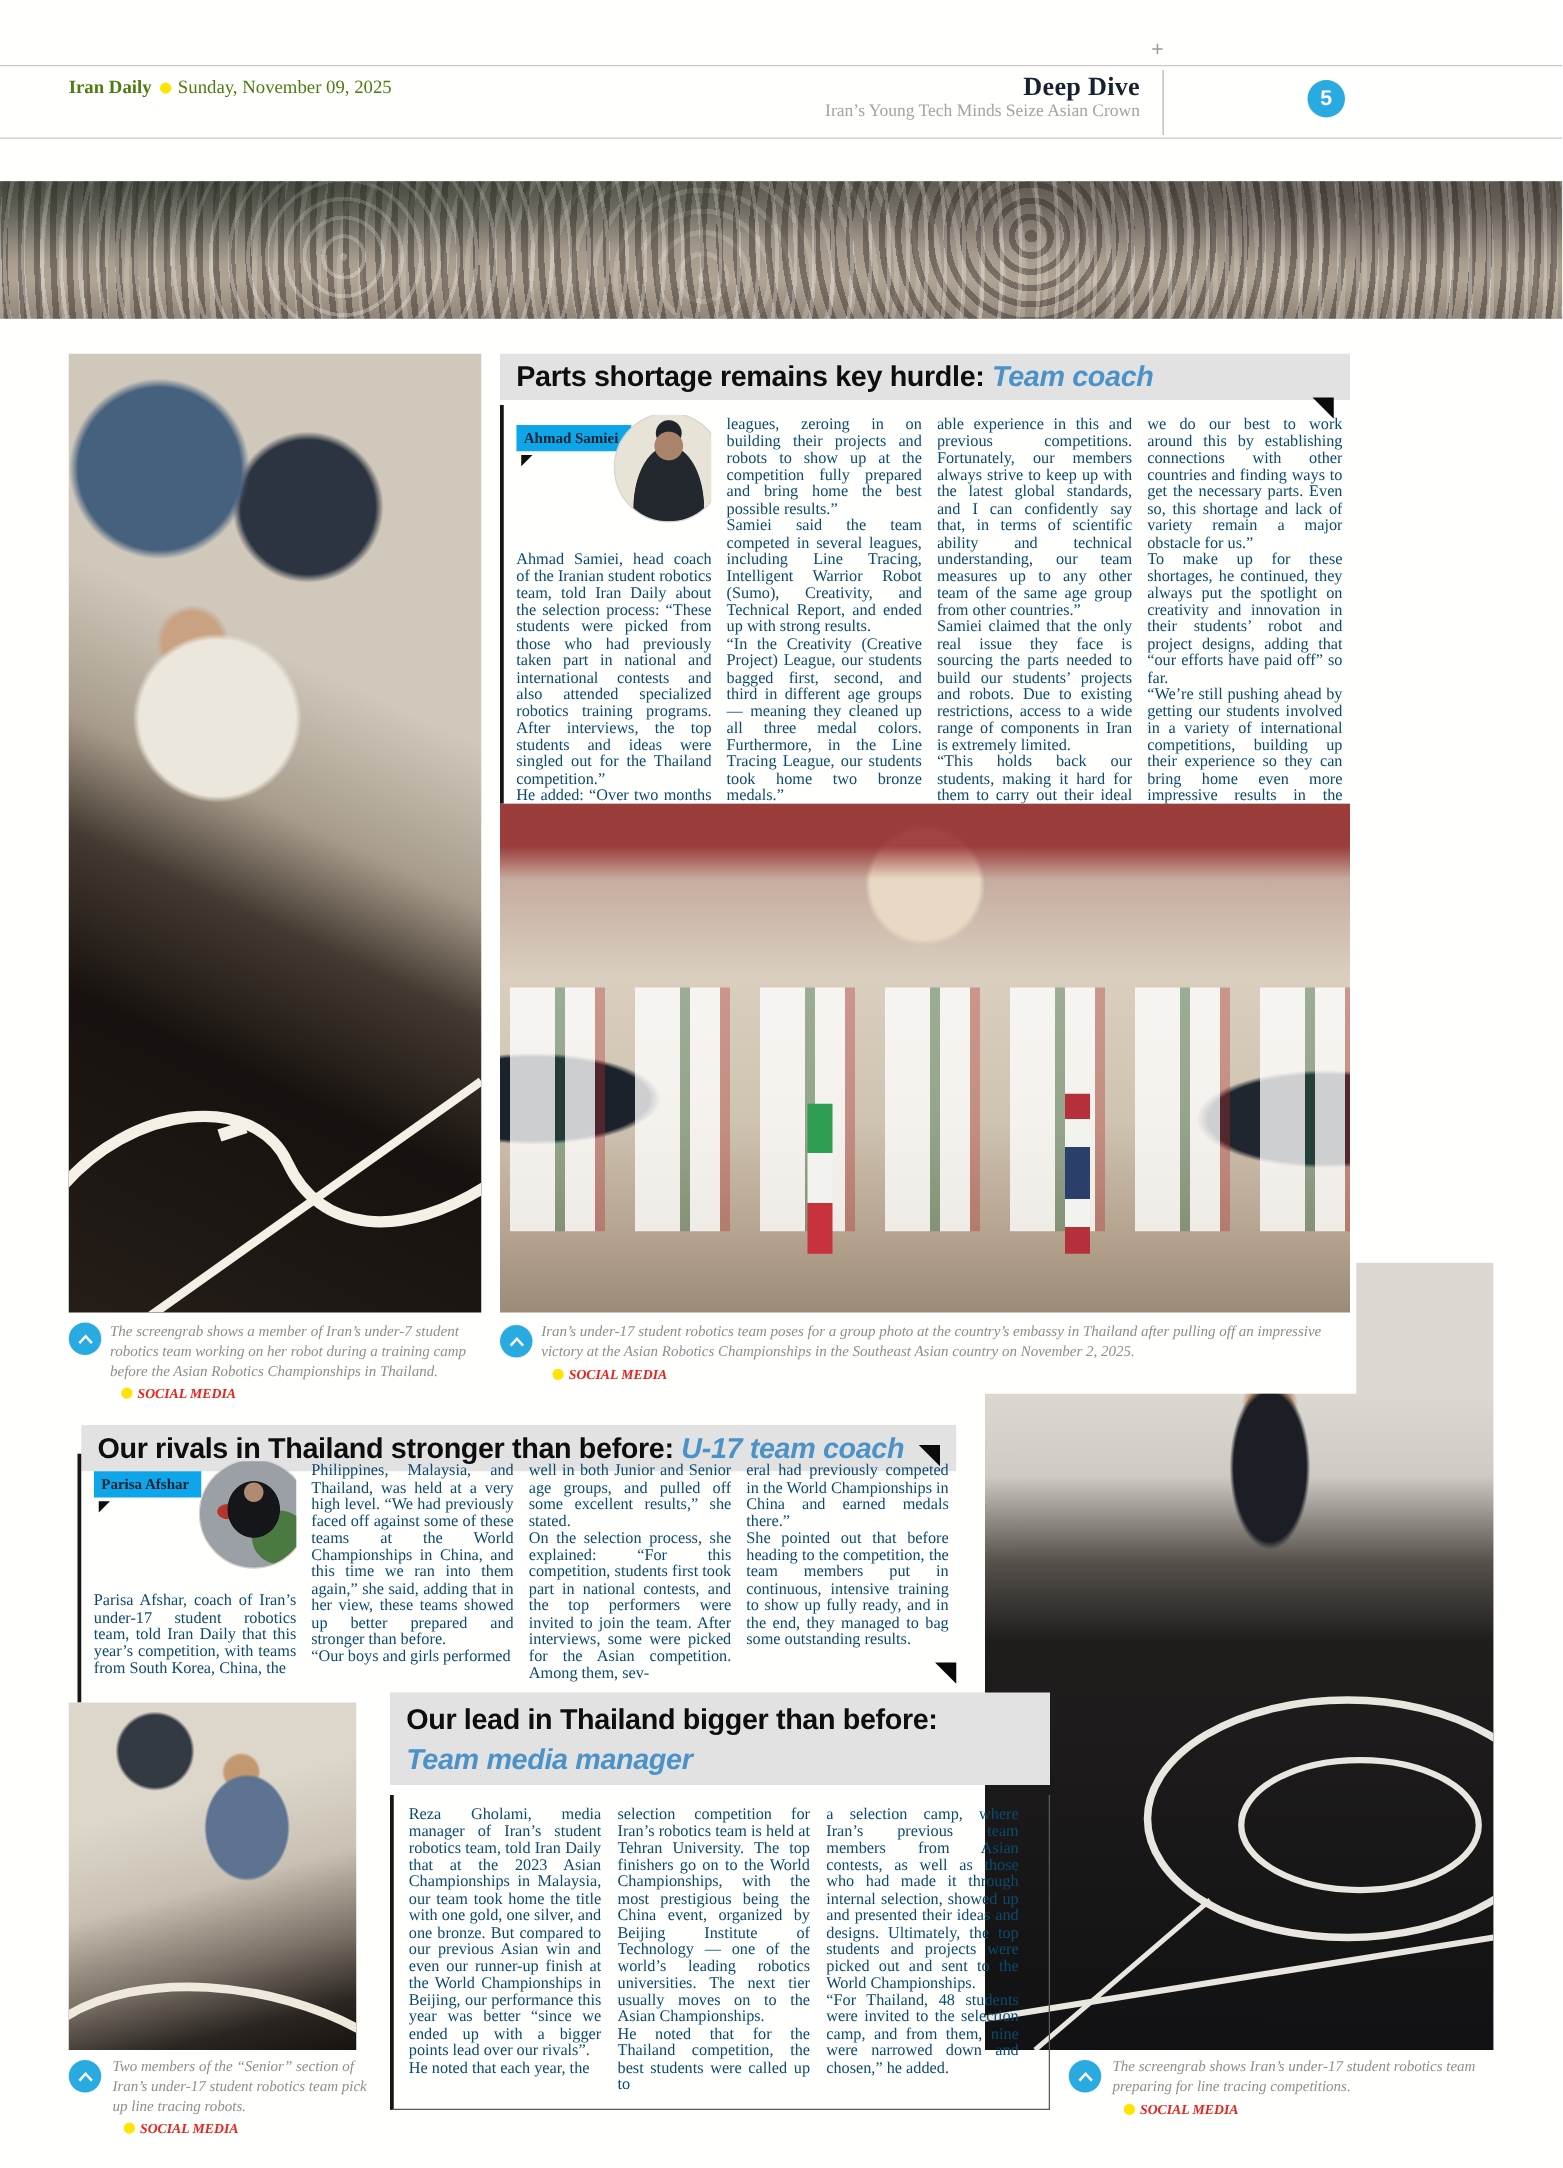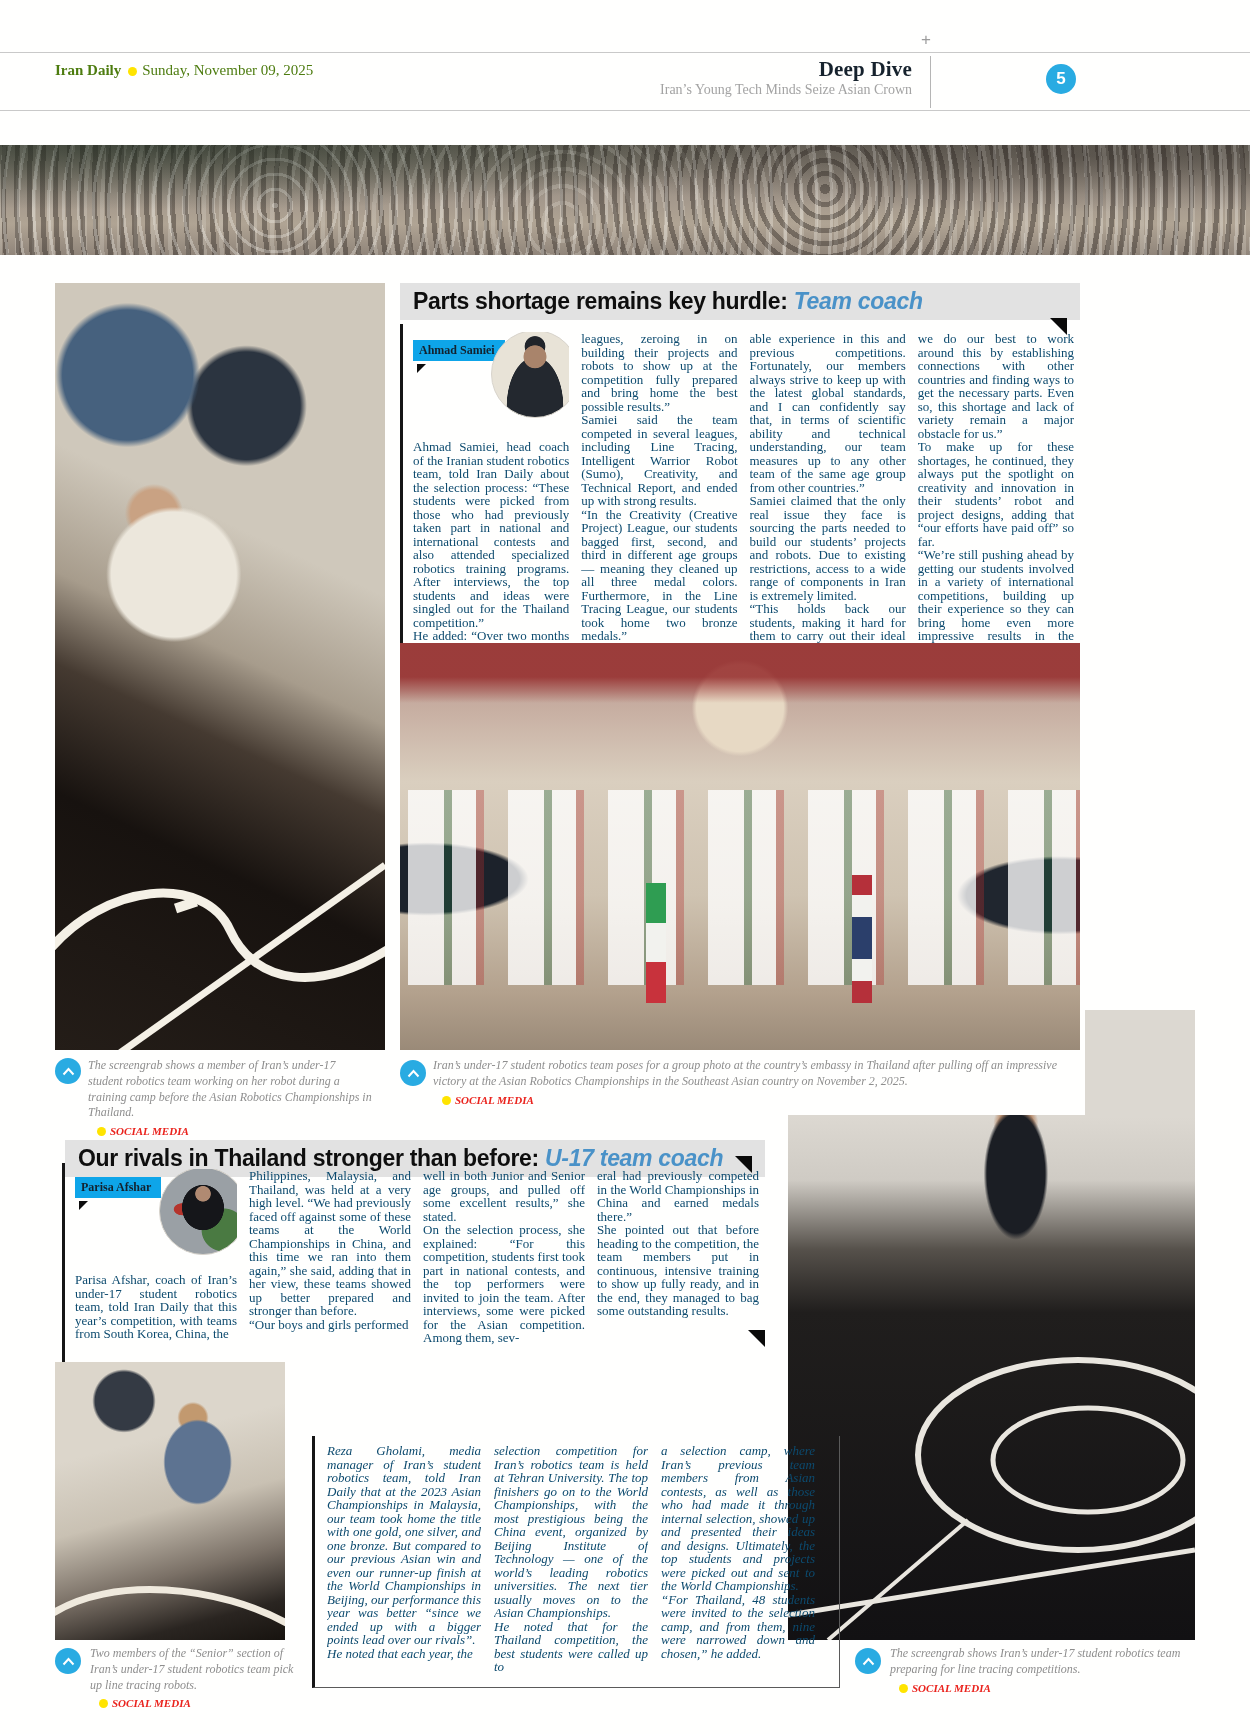"The screengrab shows a member" span { text: under-17 -> under-7 }
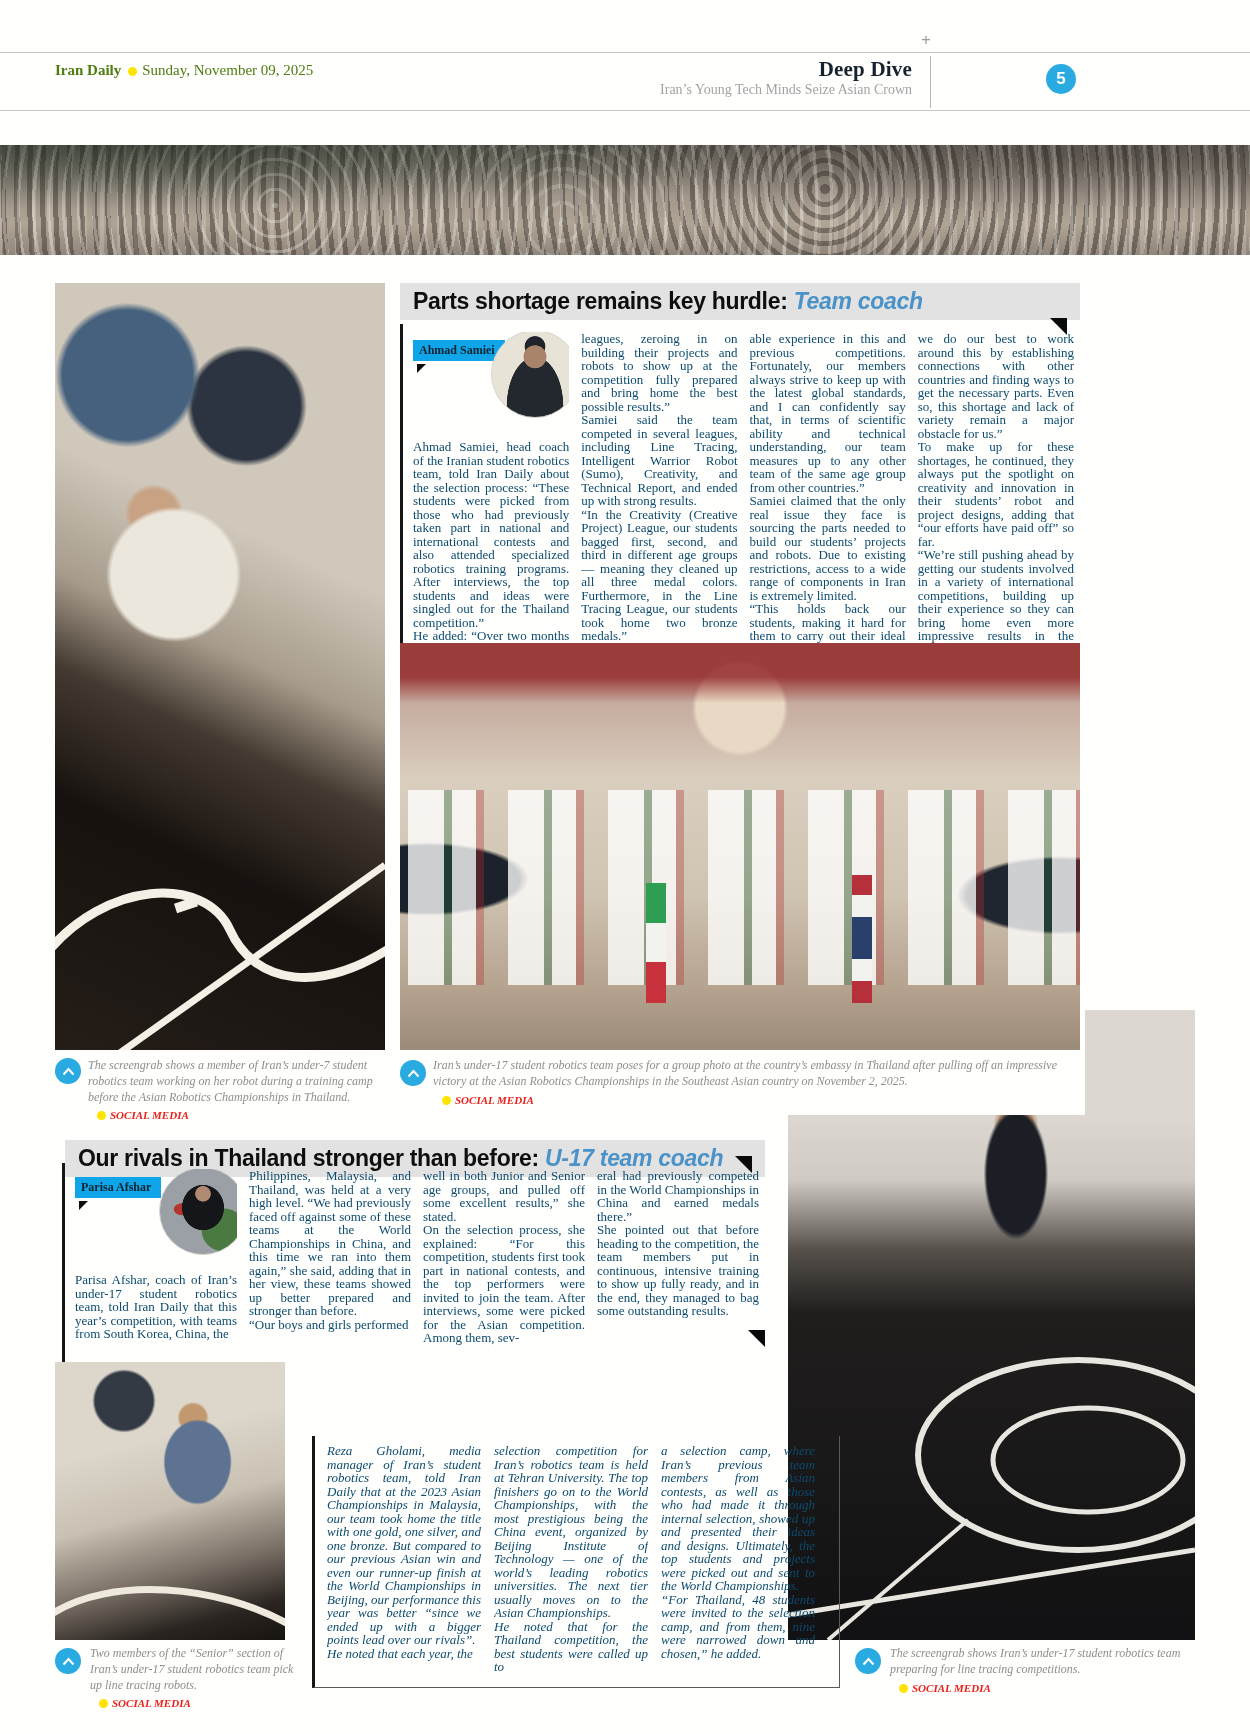"Our lead in Thailand bigger" div.headbar { html: none -> <div><span>Our lead in Thailand bigger than before:</span><span>Team media manager</span></div> }
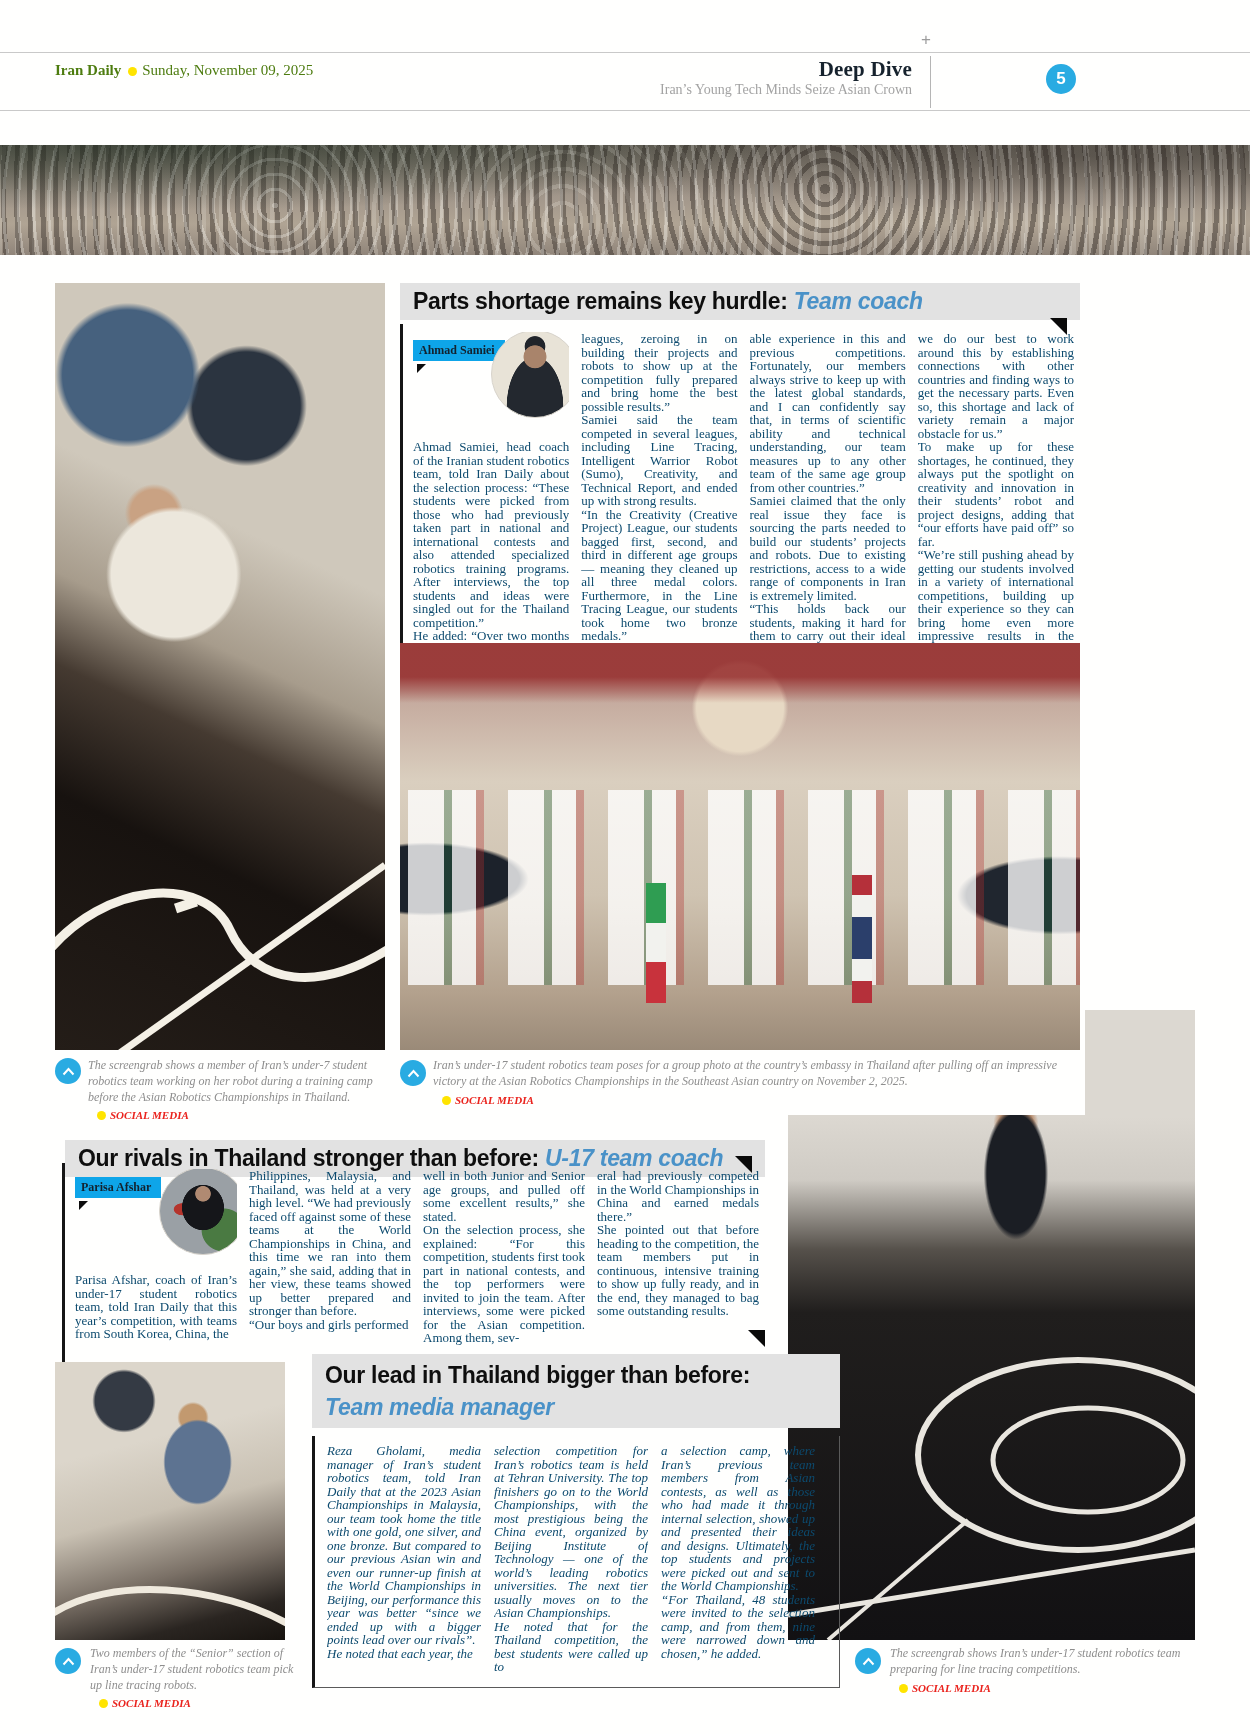"Reza Gholami, media manager of" .a3-body { font-style: italic -> none }
